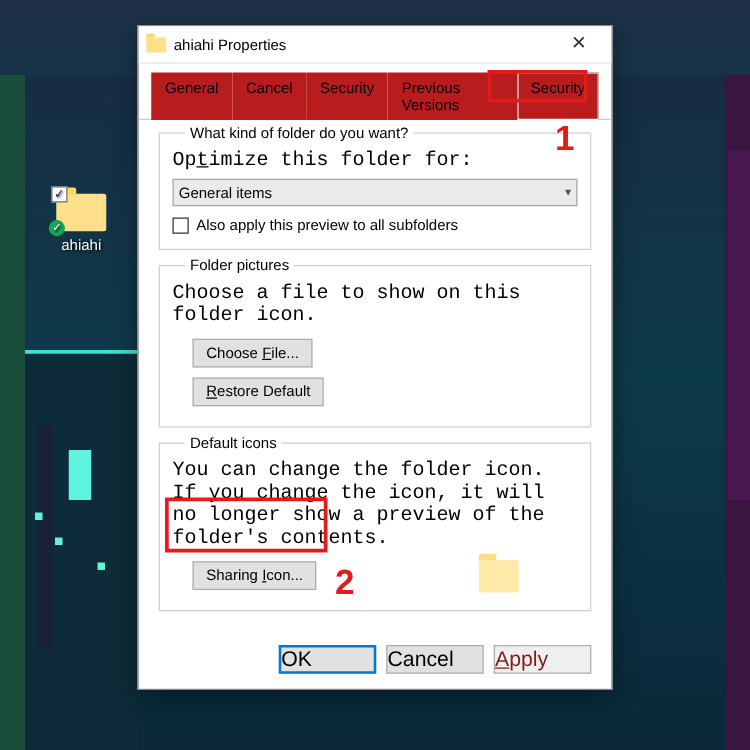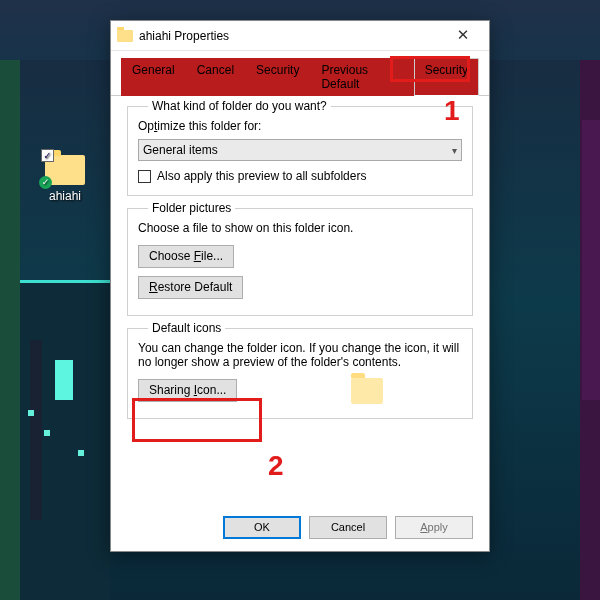"Previous Default" div.tab { text: Default -> Versions }
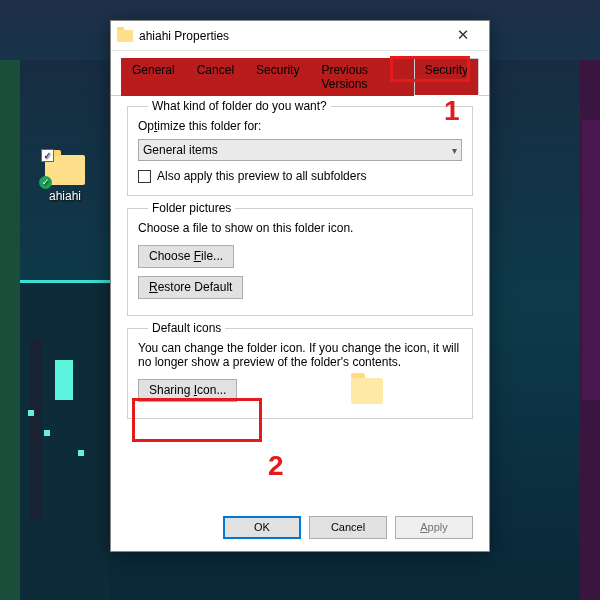"Optimize this folder for:" .lbl { font-family: none -> Liberation Mono, monospace; font-size: 12px -> 16px }
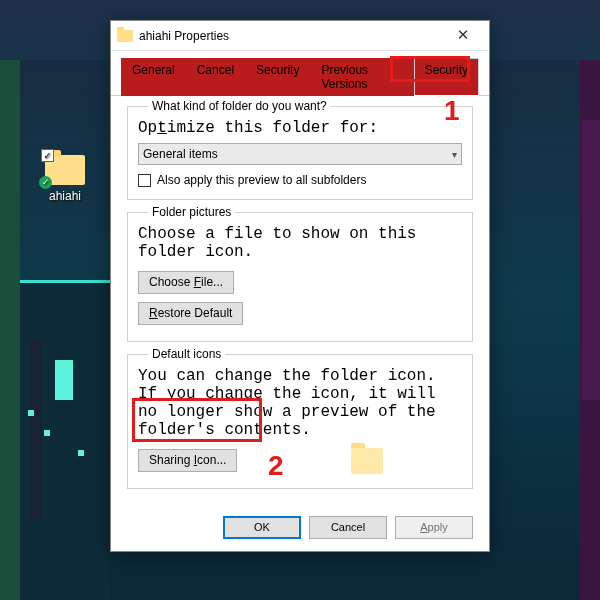"Choose File..." .btn { margin: 4px 0 -> 4px 16px }
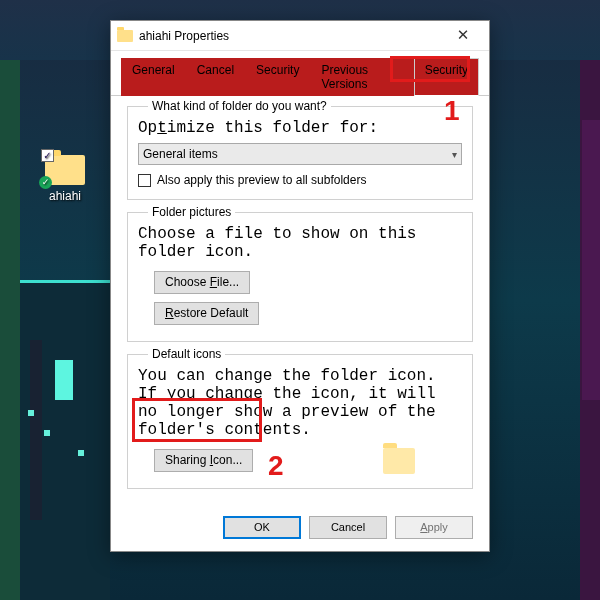"OK" .fbtn { font-size: 11px -> 17px; text-align: center -> left }
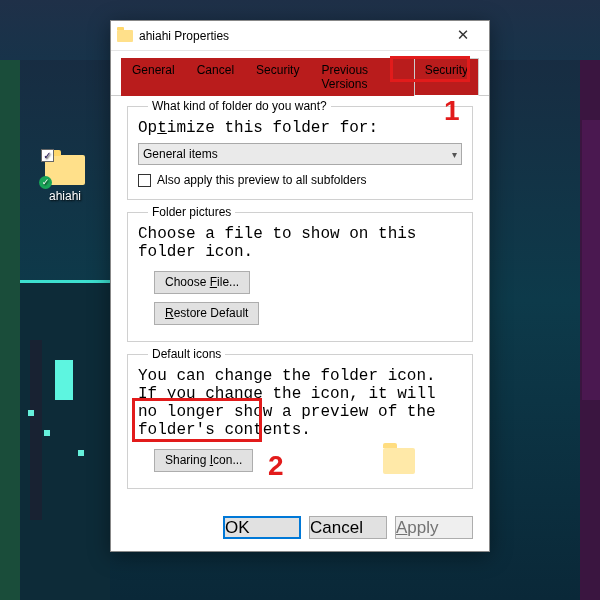"Apply" .fbtn.disabled { color: #737373 -> #7f1d1d }
